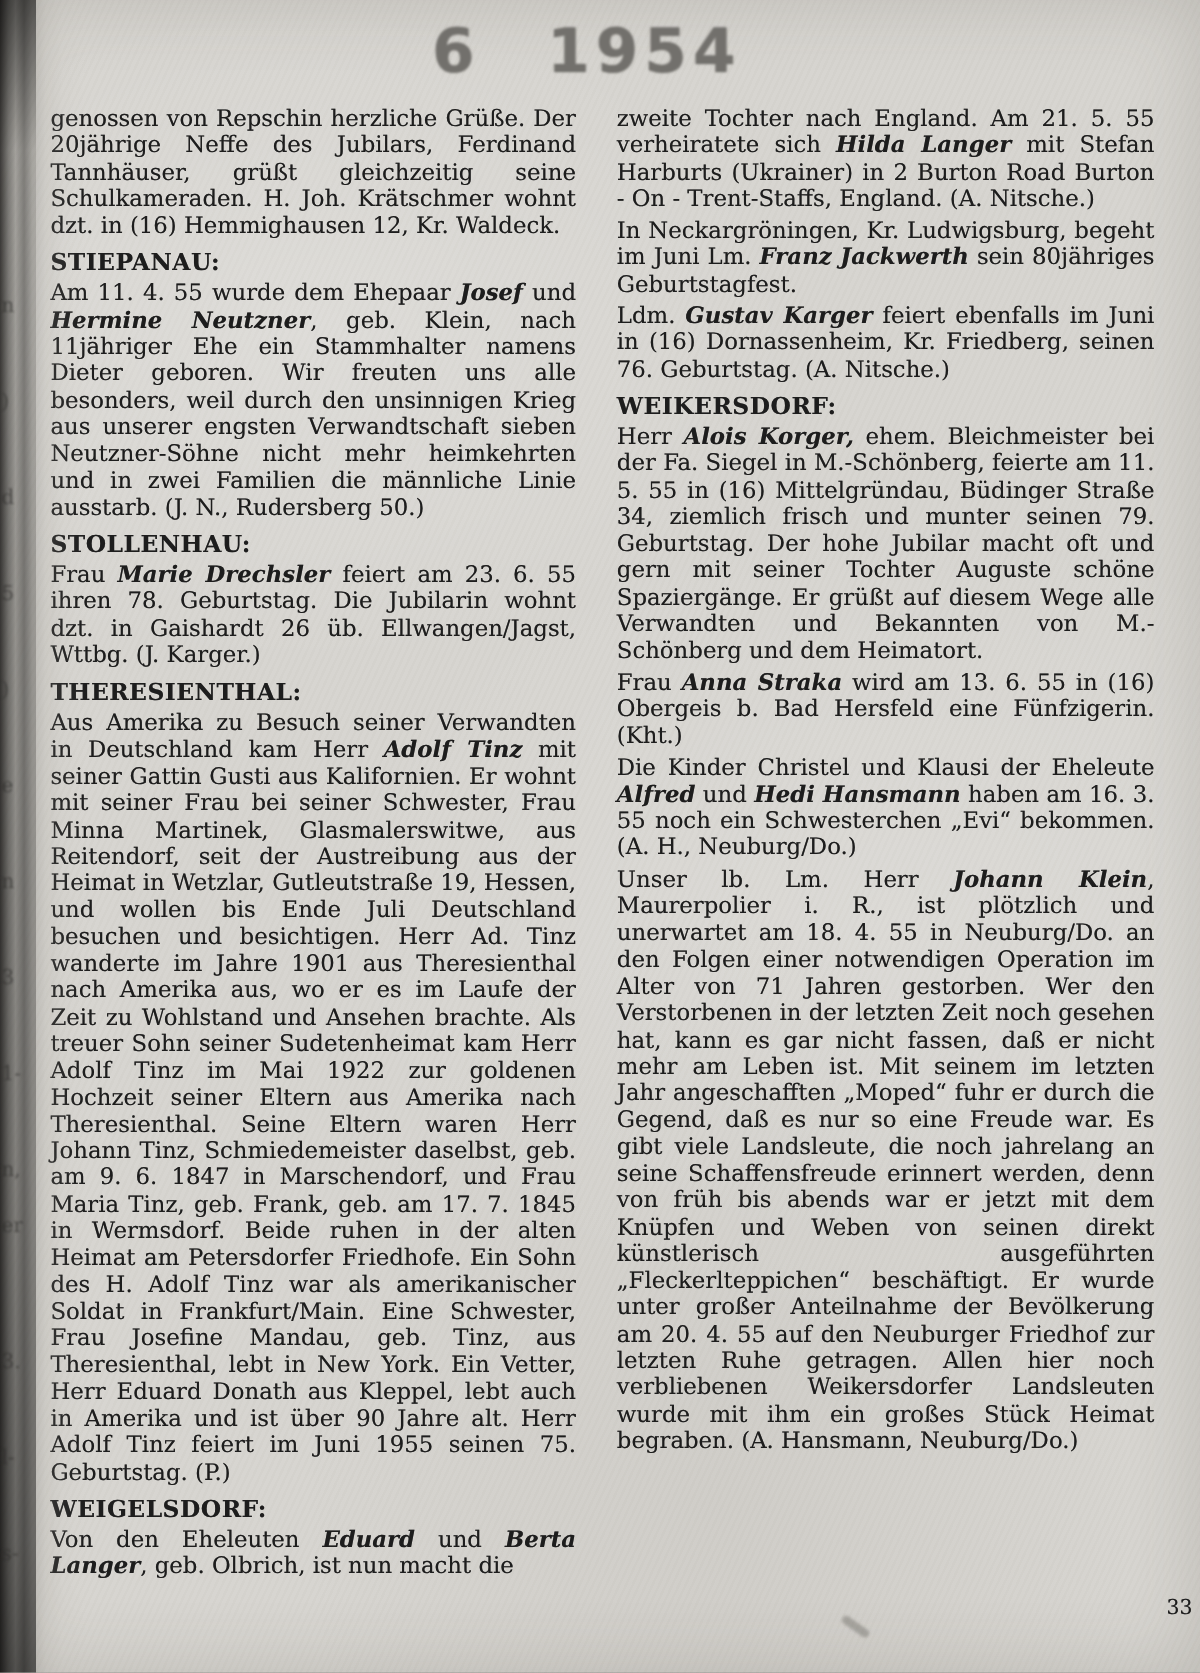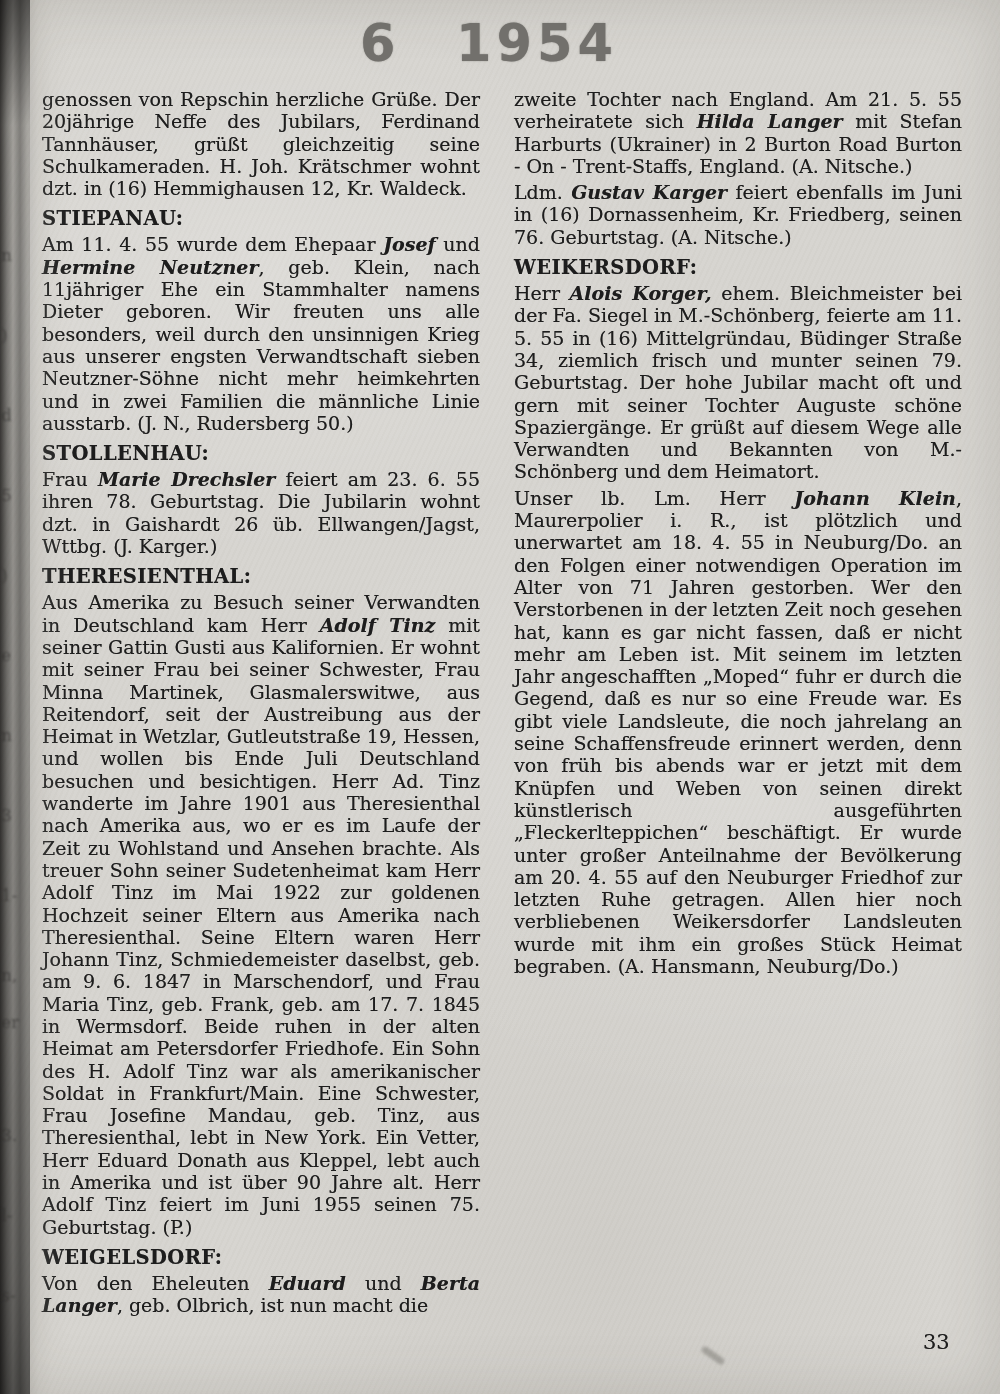"In Neckargröningen, Kr. Ludwigsburg," p.para { html: none -> <p><span>In Neckargröningen, Kr. Ludwigsburg, begeht im Juni Lm. </span><span>Franz Jackwerth</span><span> sein 80jähriges Geburtstagfest.</span></p> }
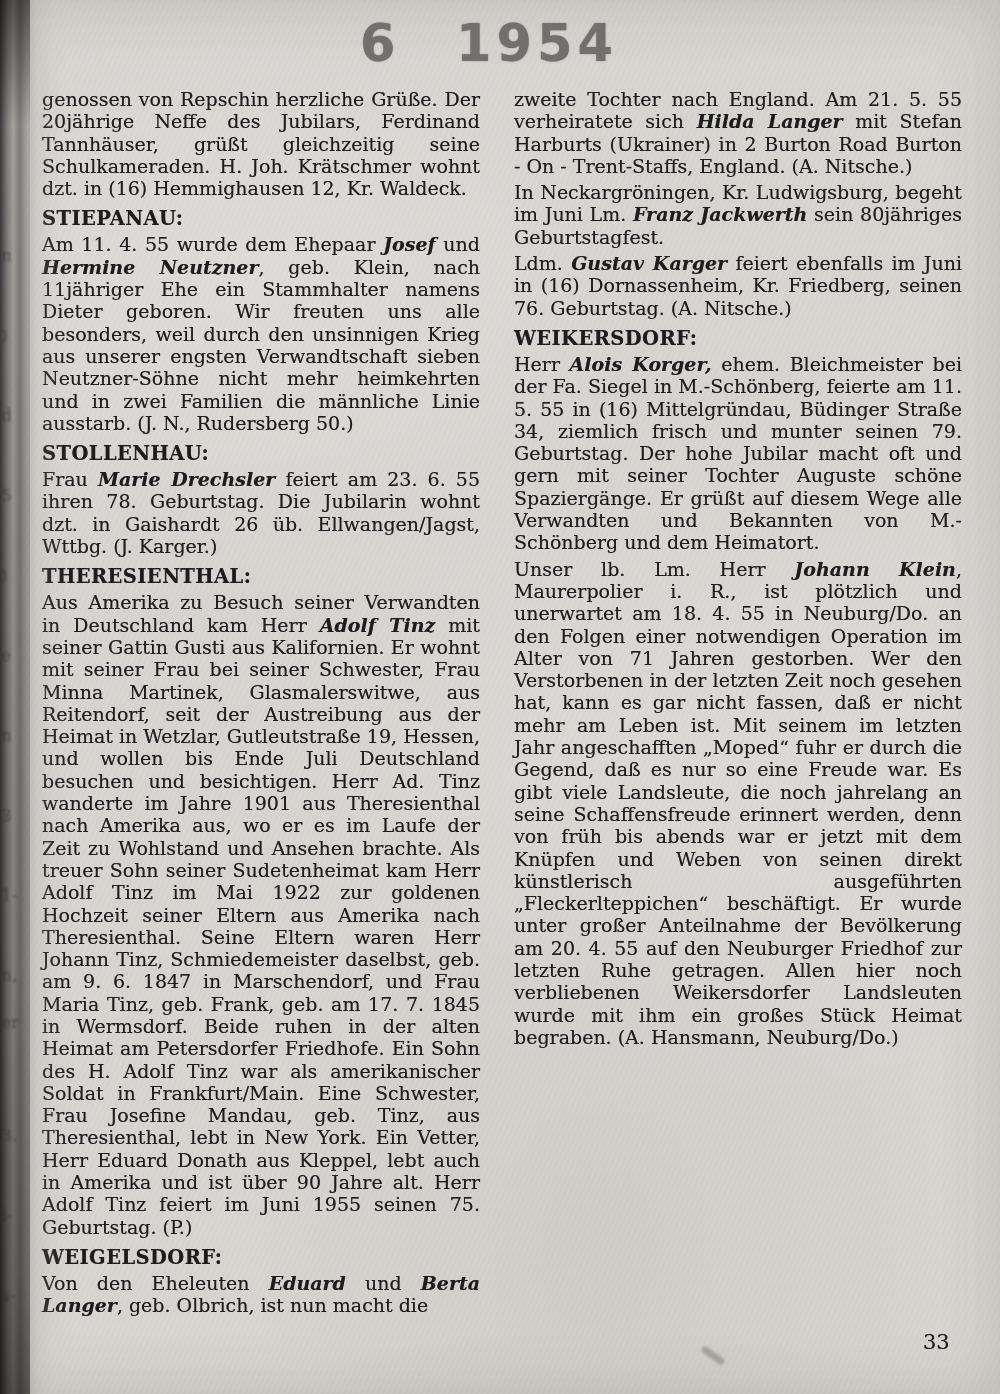"Frau Anna Straka wird am" p.para { html: none -> <p><span>Frau </span><span>Anna Straka</span><span> wird am 13. 6. 55 in (16) Obergeis b. Bad Hersfeld eine Fünfzigerin. (Kht.)</span></p> }
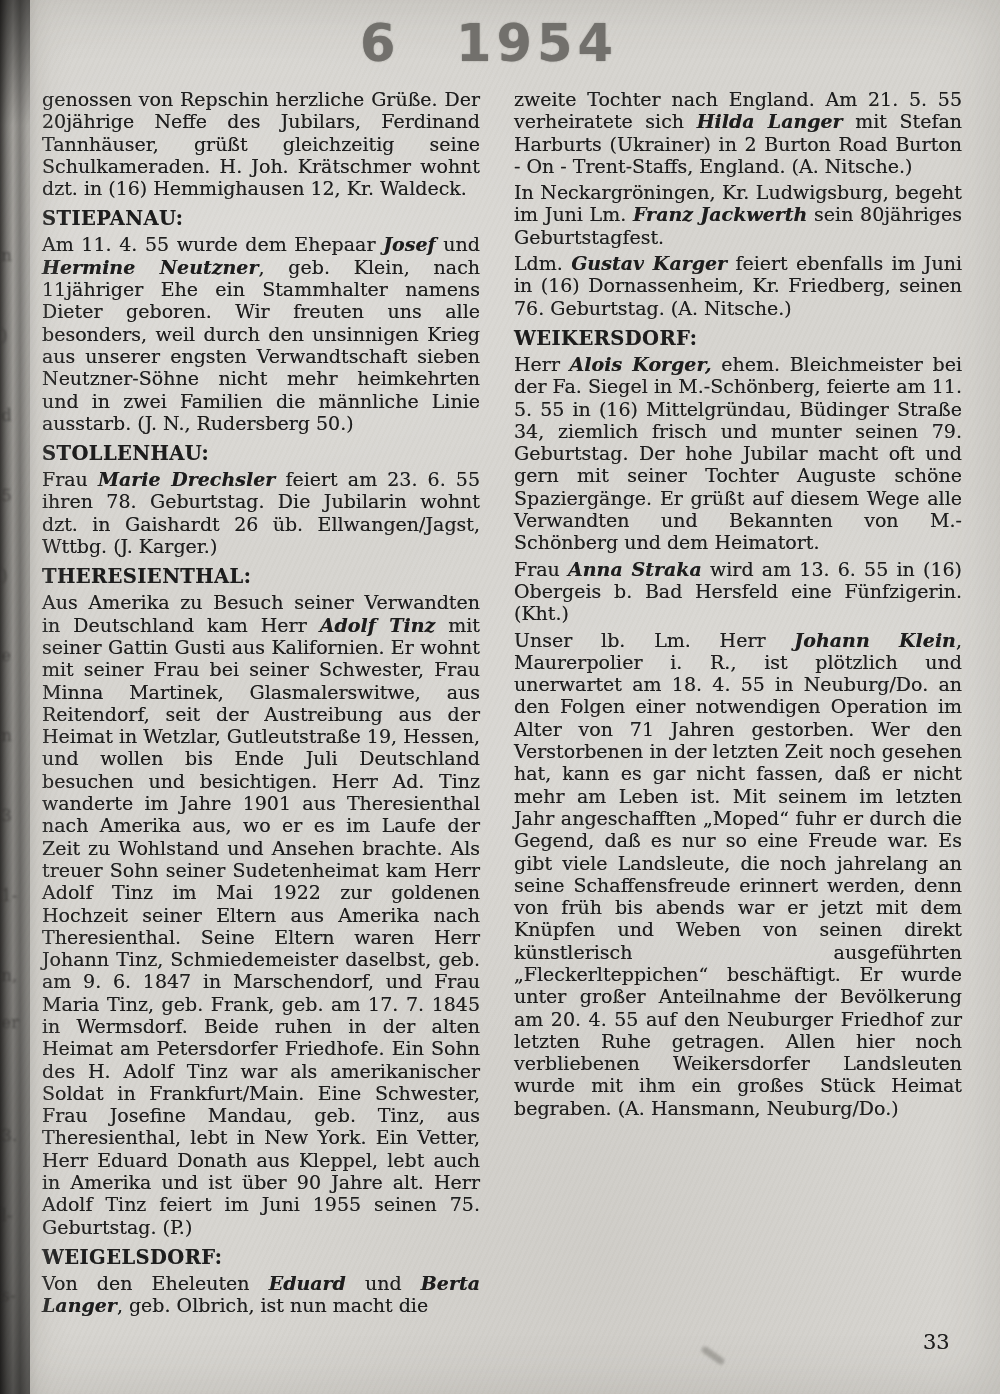"Die Kinder Christel und Klausi" p.para { html: none -> <p><span>Die Kinder Christel und Klausi der Eheleute </span><span>Alfred</span><span> und </span><span>Hedi Hansmann</span><span> haben am 16. 3. 55 noch ein Schwesterchen „Evi“ bekommen. (A. H., Neuburg/Do.)</span></p> }
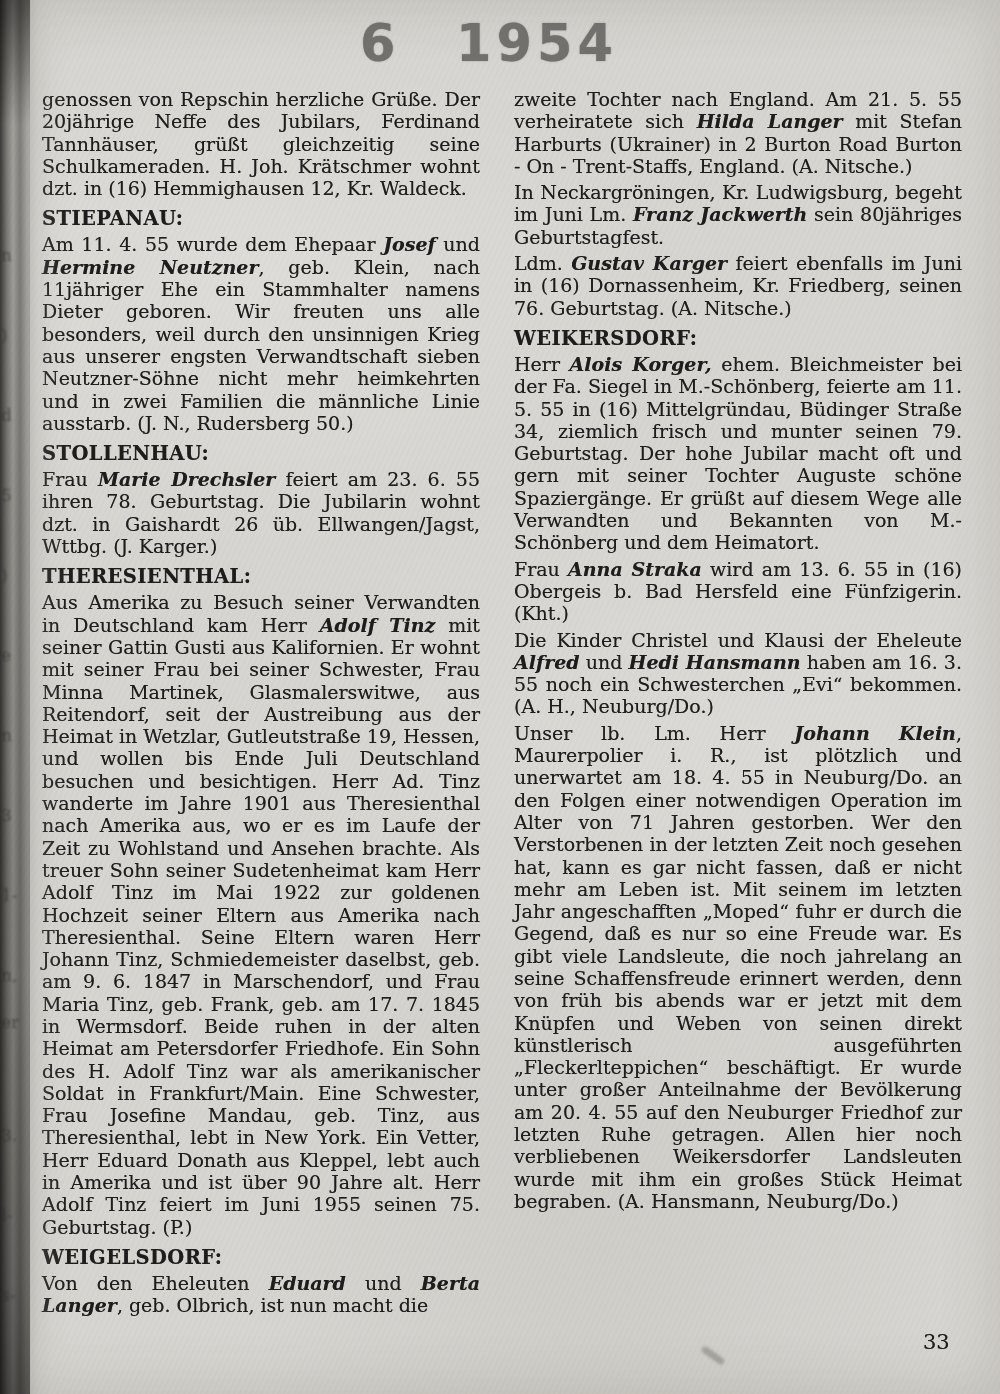"33" .page-number { font-size: 21px -> 17px; left: 923px -> 972px }
